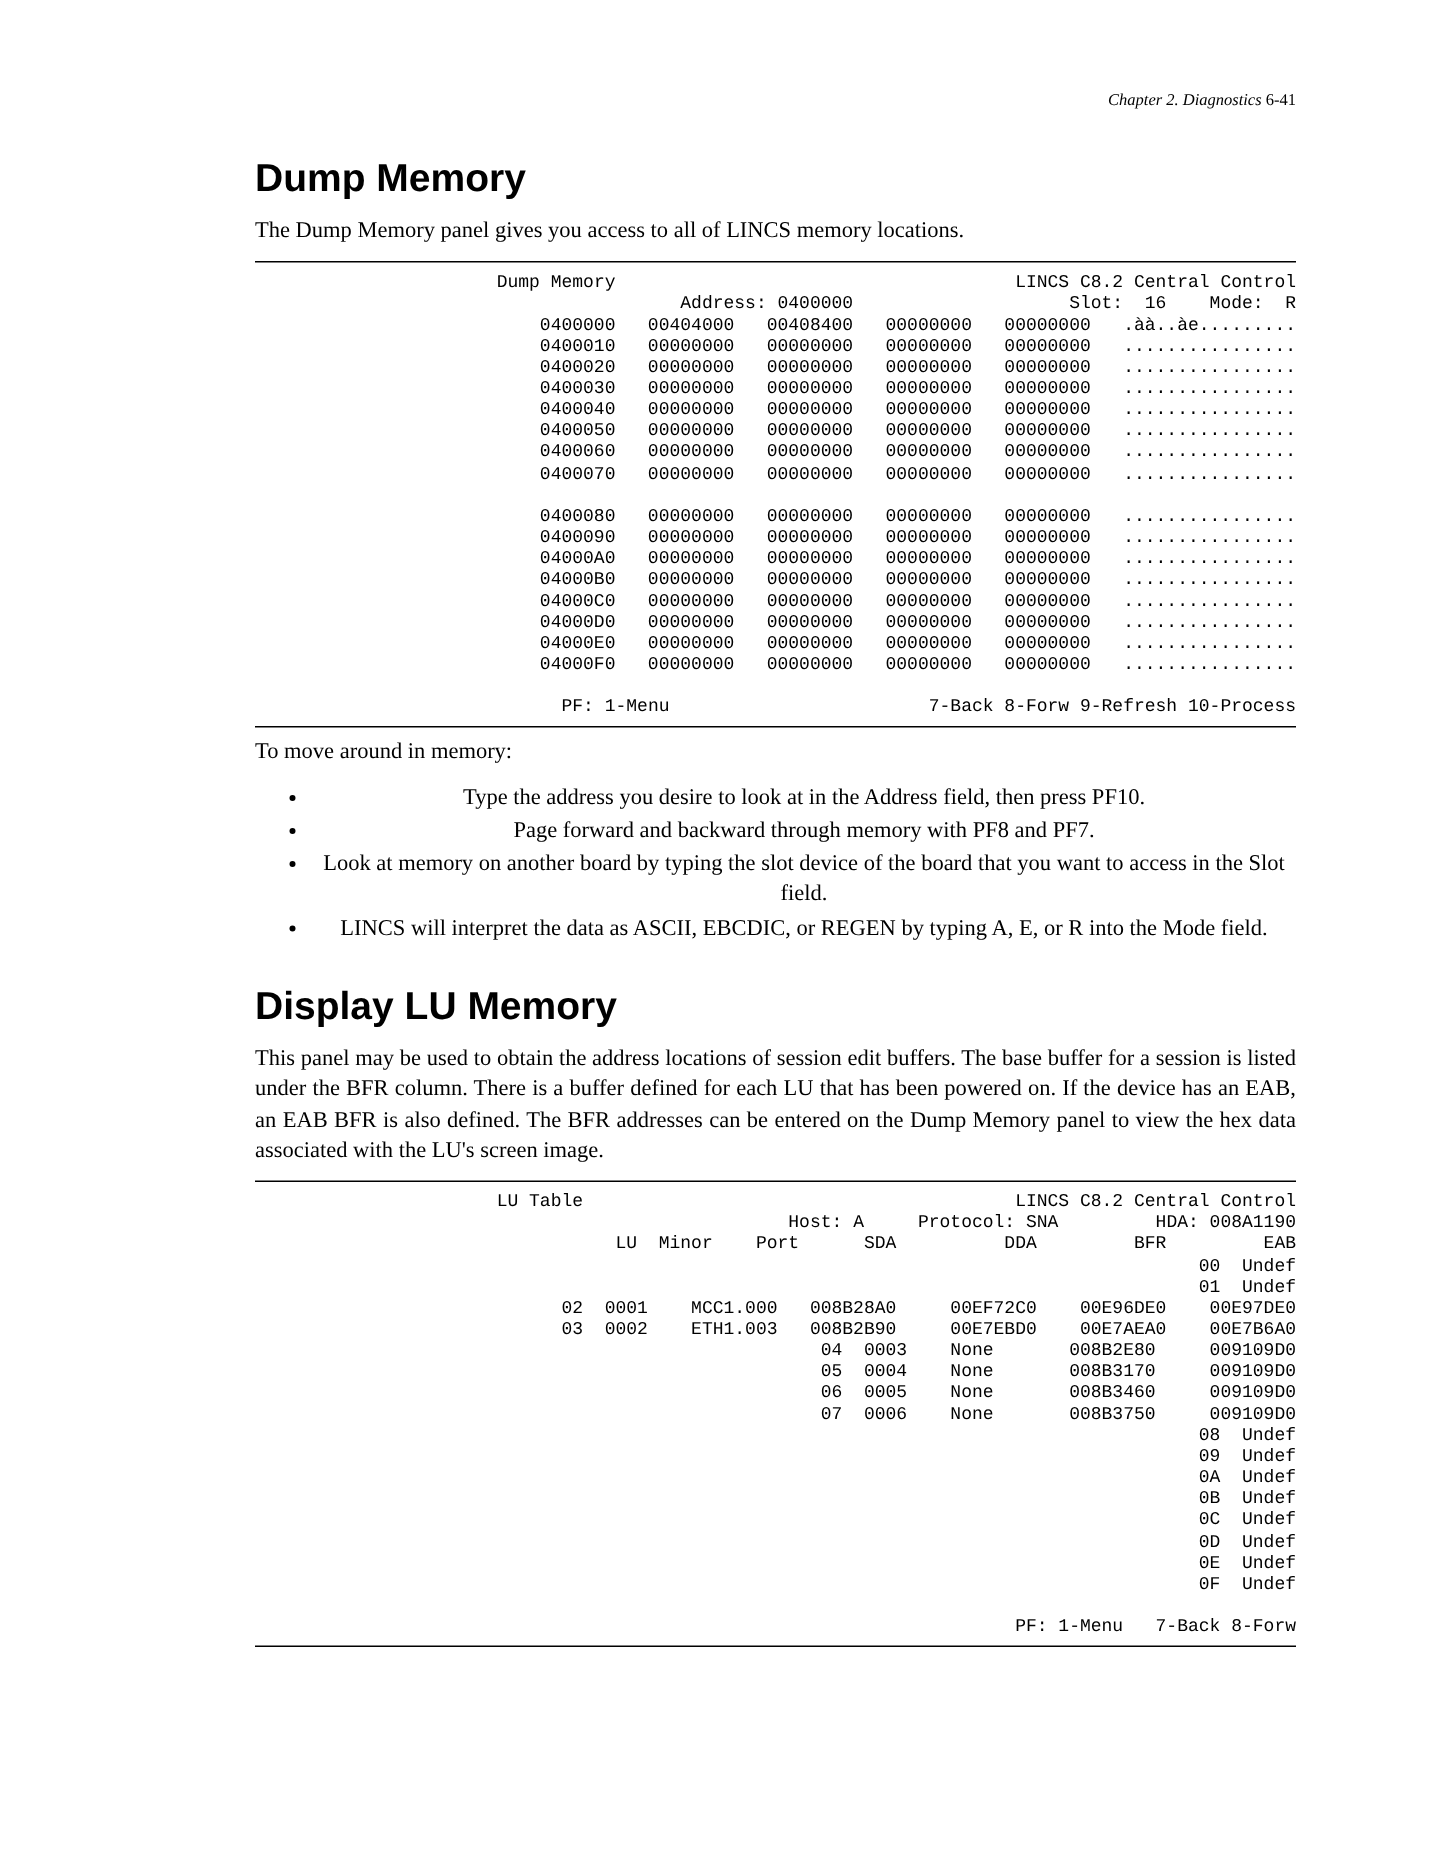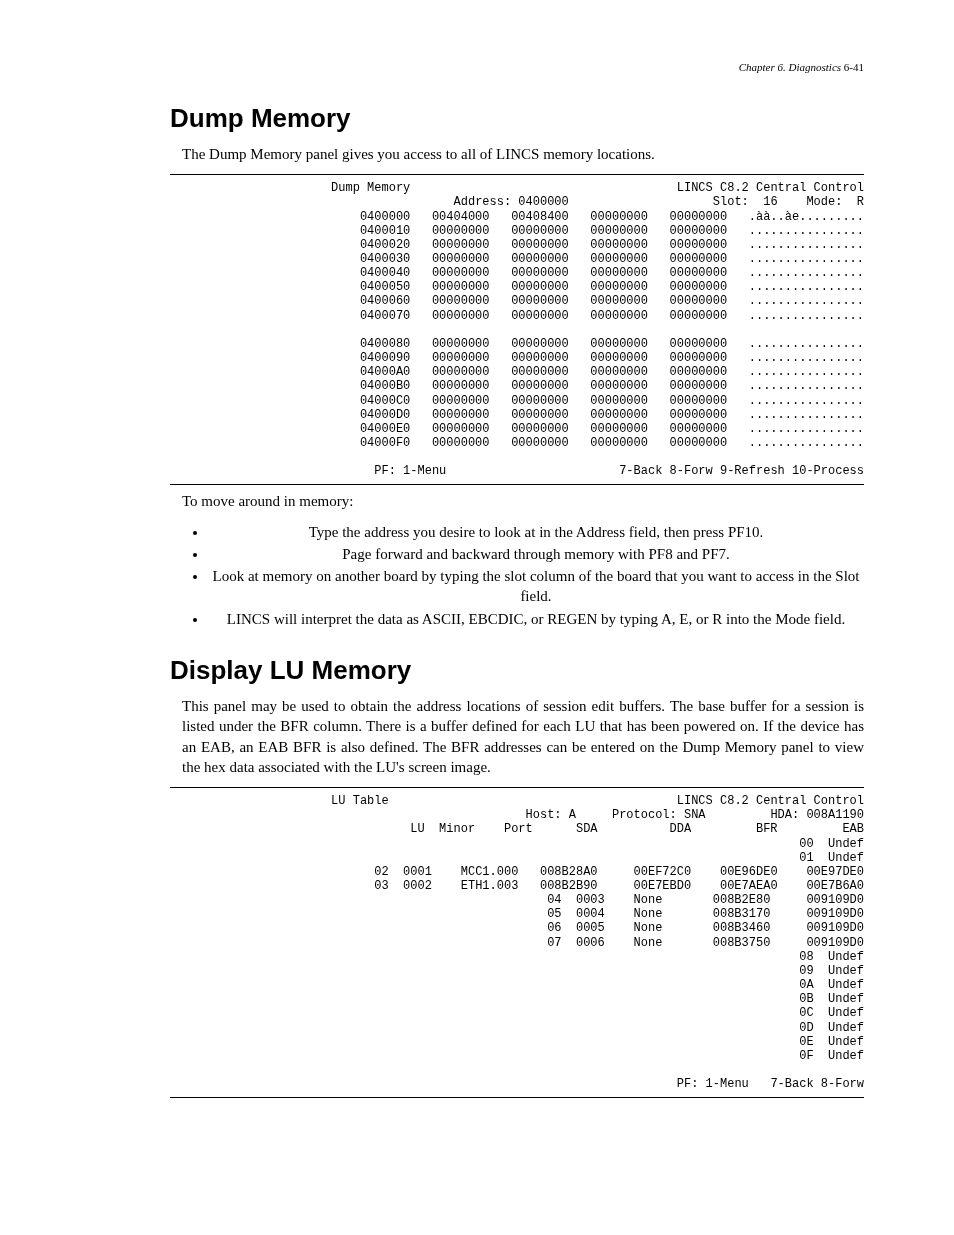"Chapter 6. Diagnostics" span { text: 6 -> 2 }
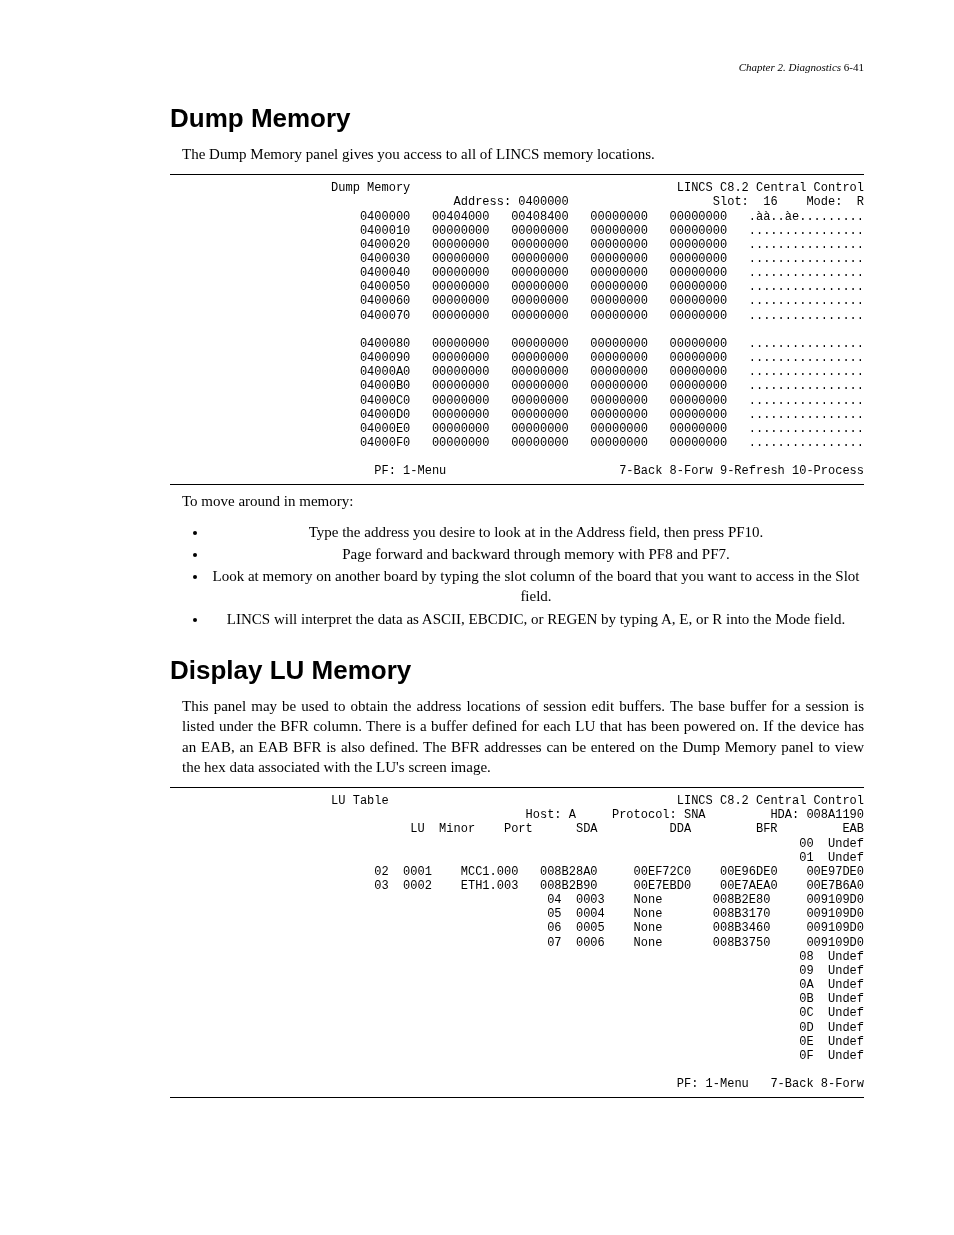"The Dump Memory panel gives" p { margin: 6px 0 10px 12px -> 6px 0 10px 0 }
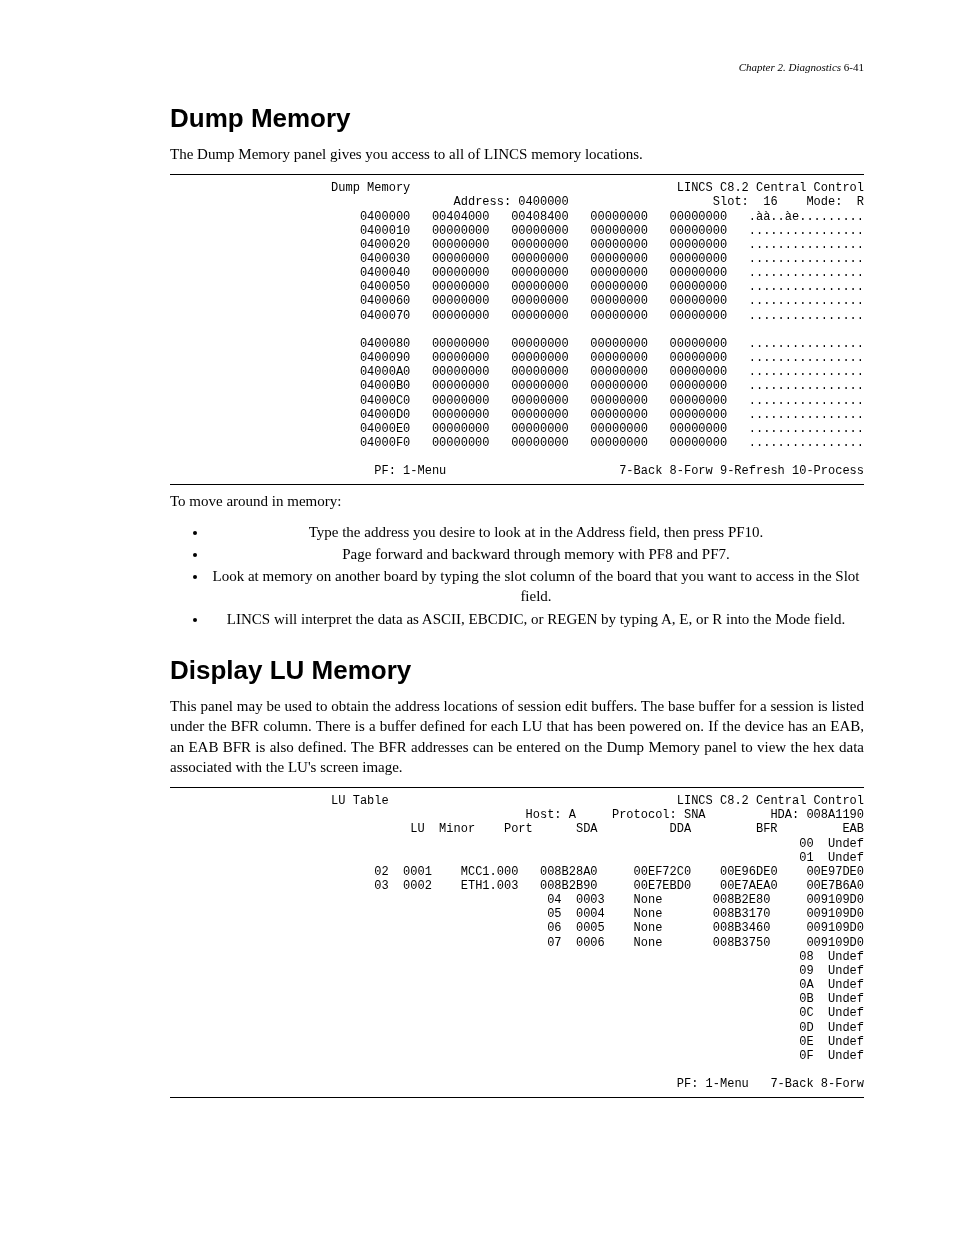"Look at memory on another" li { text: column -> device }
